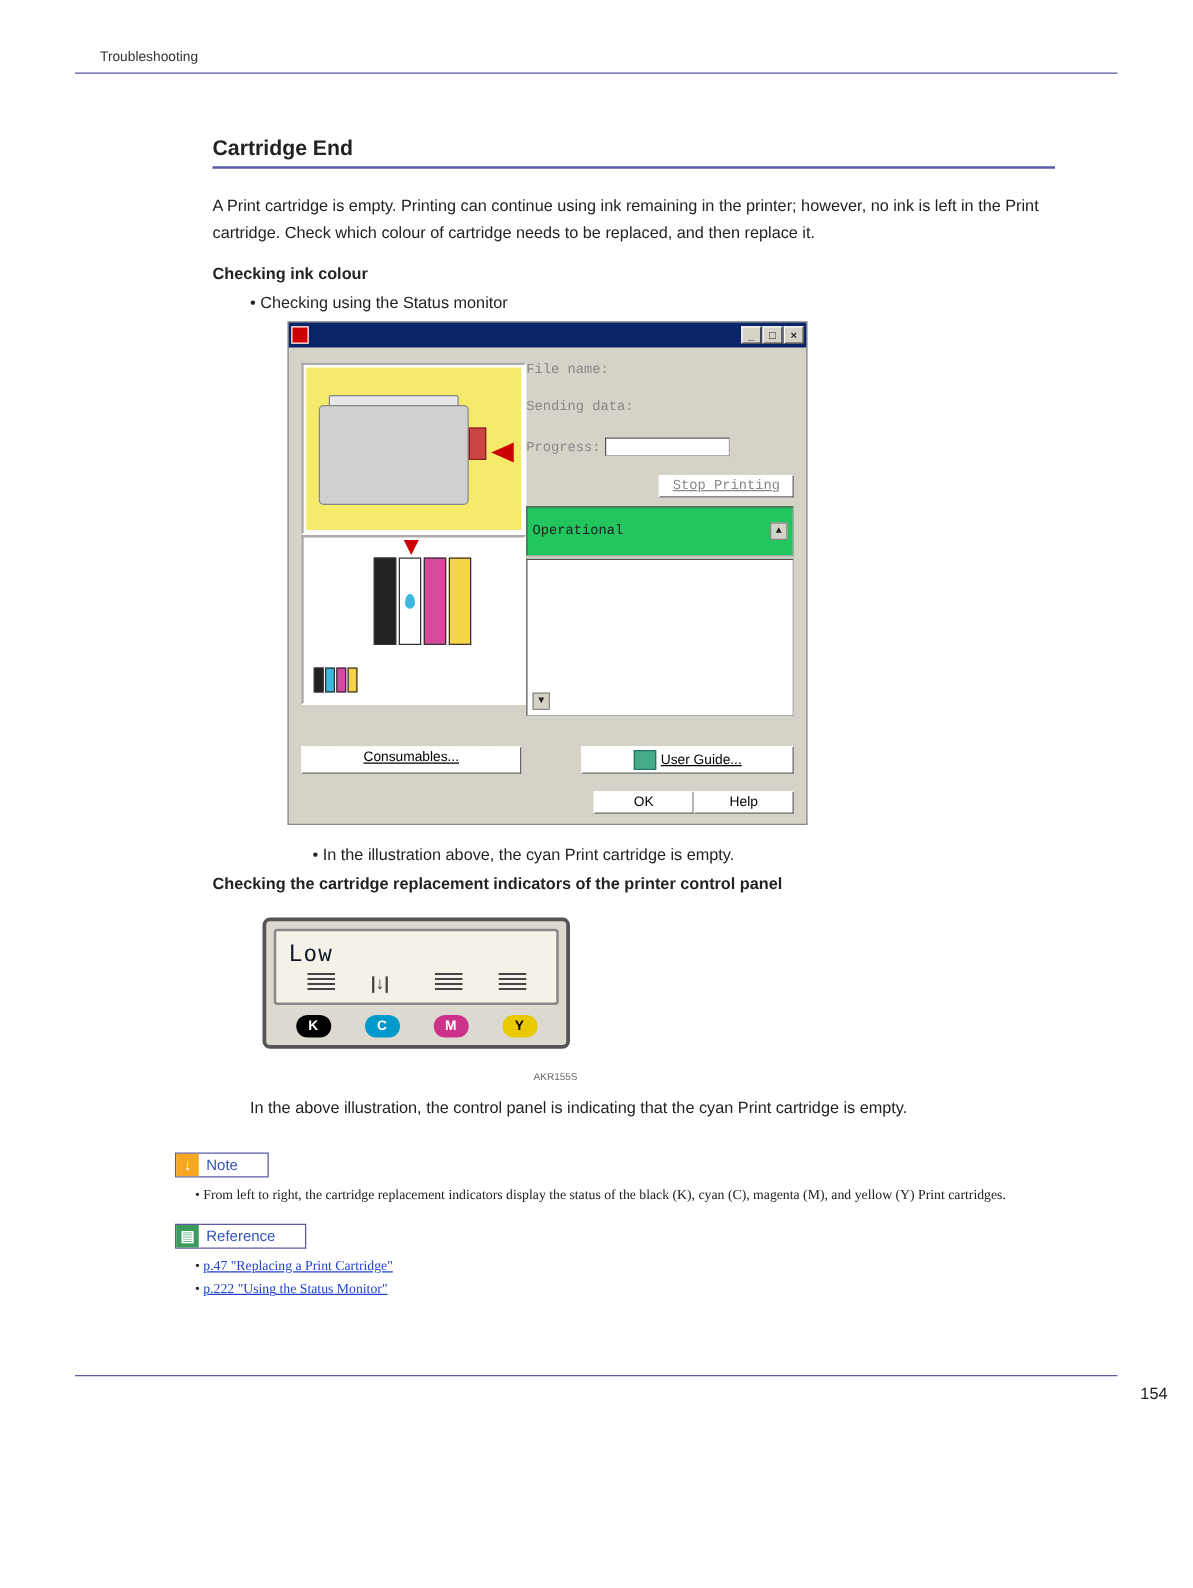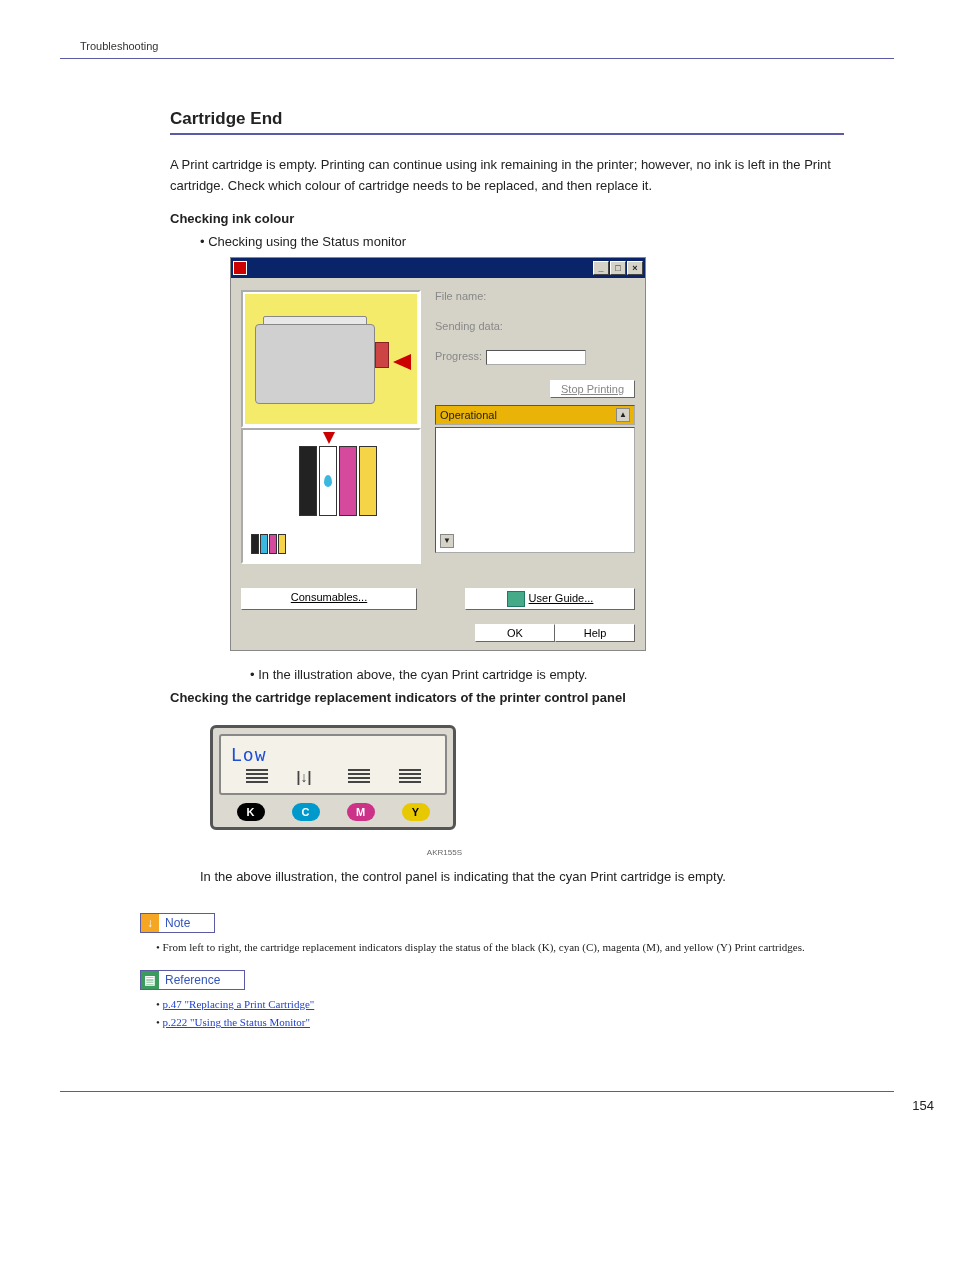"File name:" .top-row { font-family: none -> Liberation Mono, monospace; gap: 14px -> 0 }
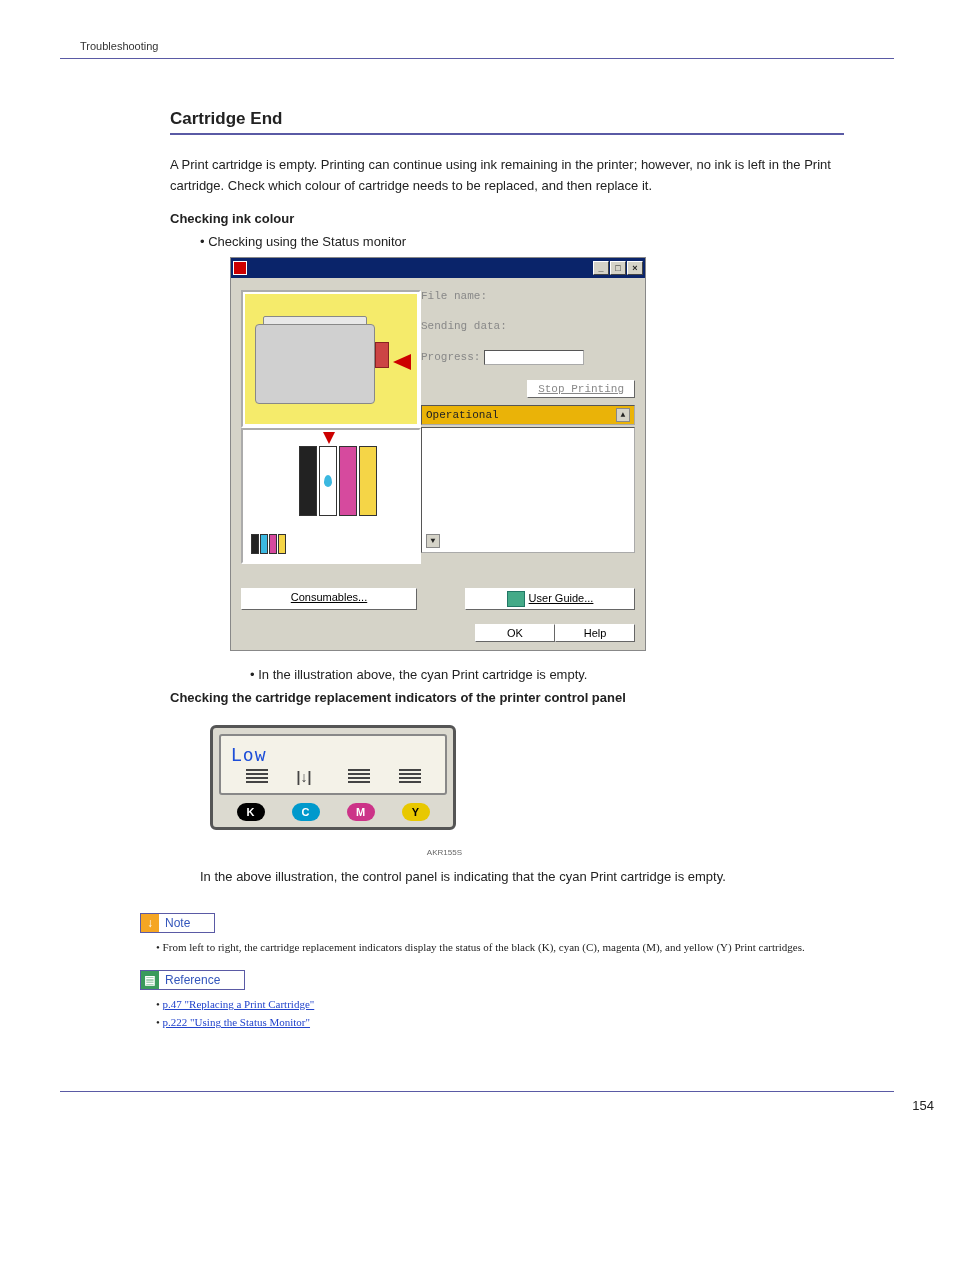"Operational" .status-box { background: #eab308 -> #22c55e; padding: 2px 4px -> 12px 4px }
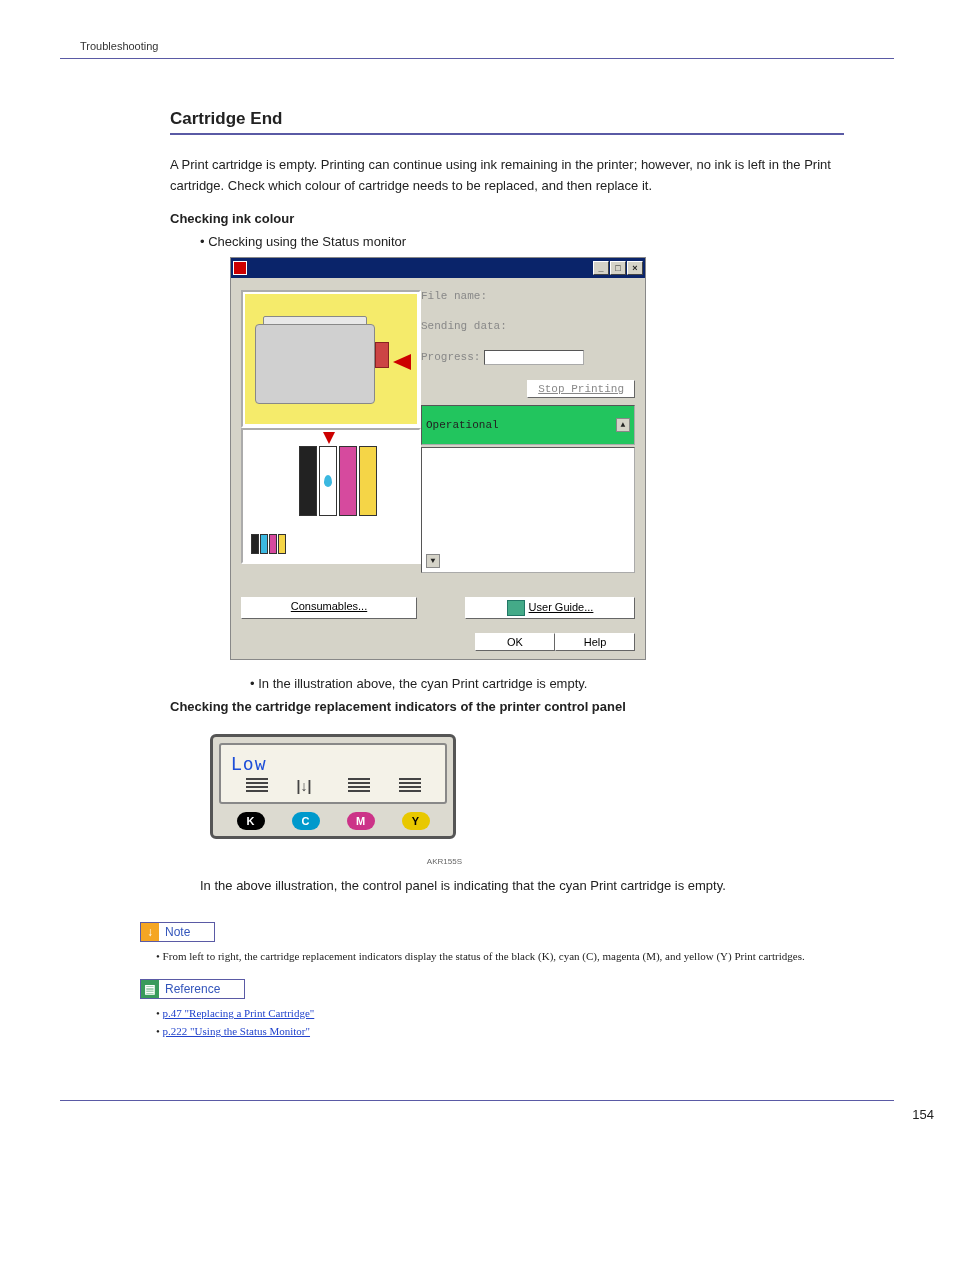"Low" .lcd-low { color: #1d4ed8 -> #0f172a }
